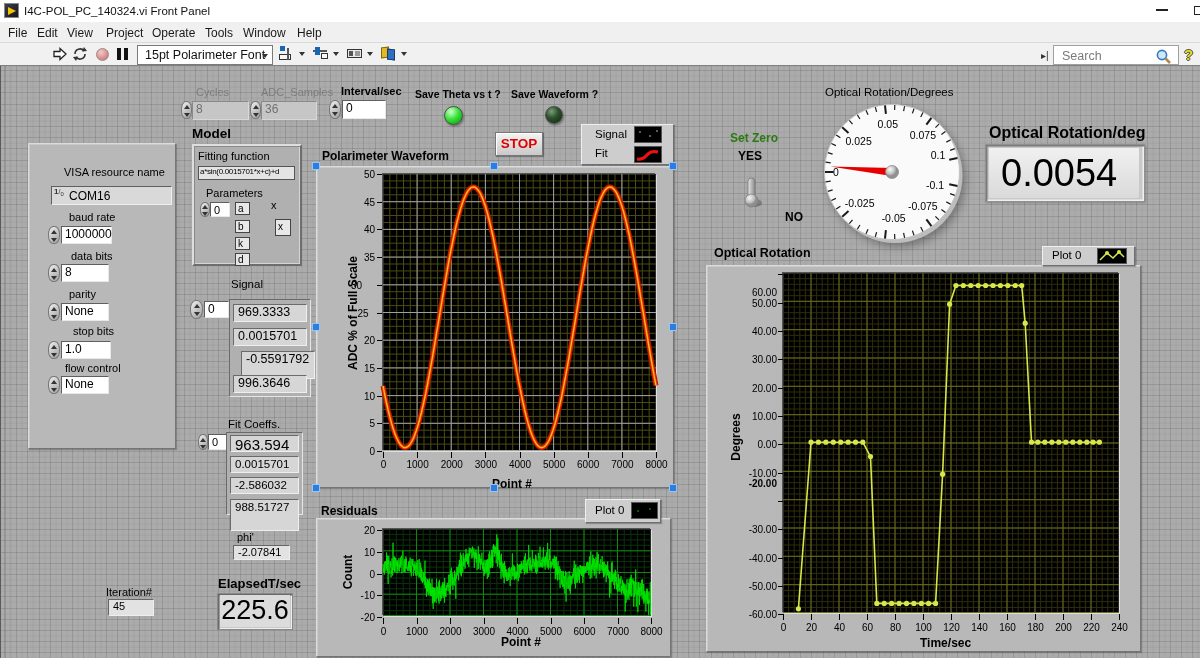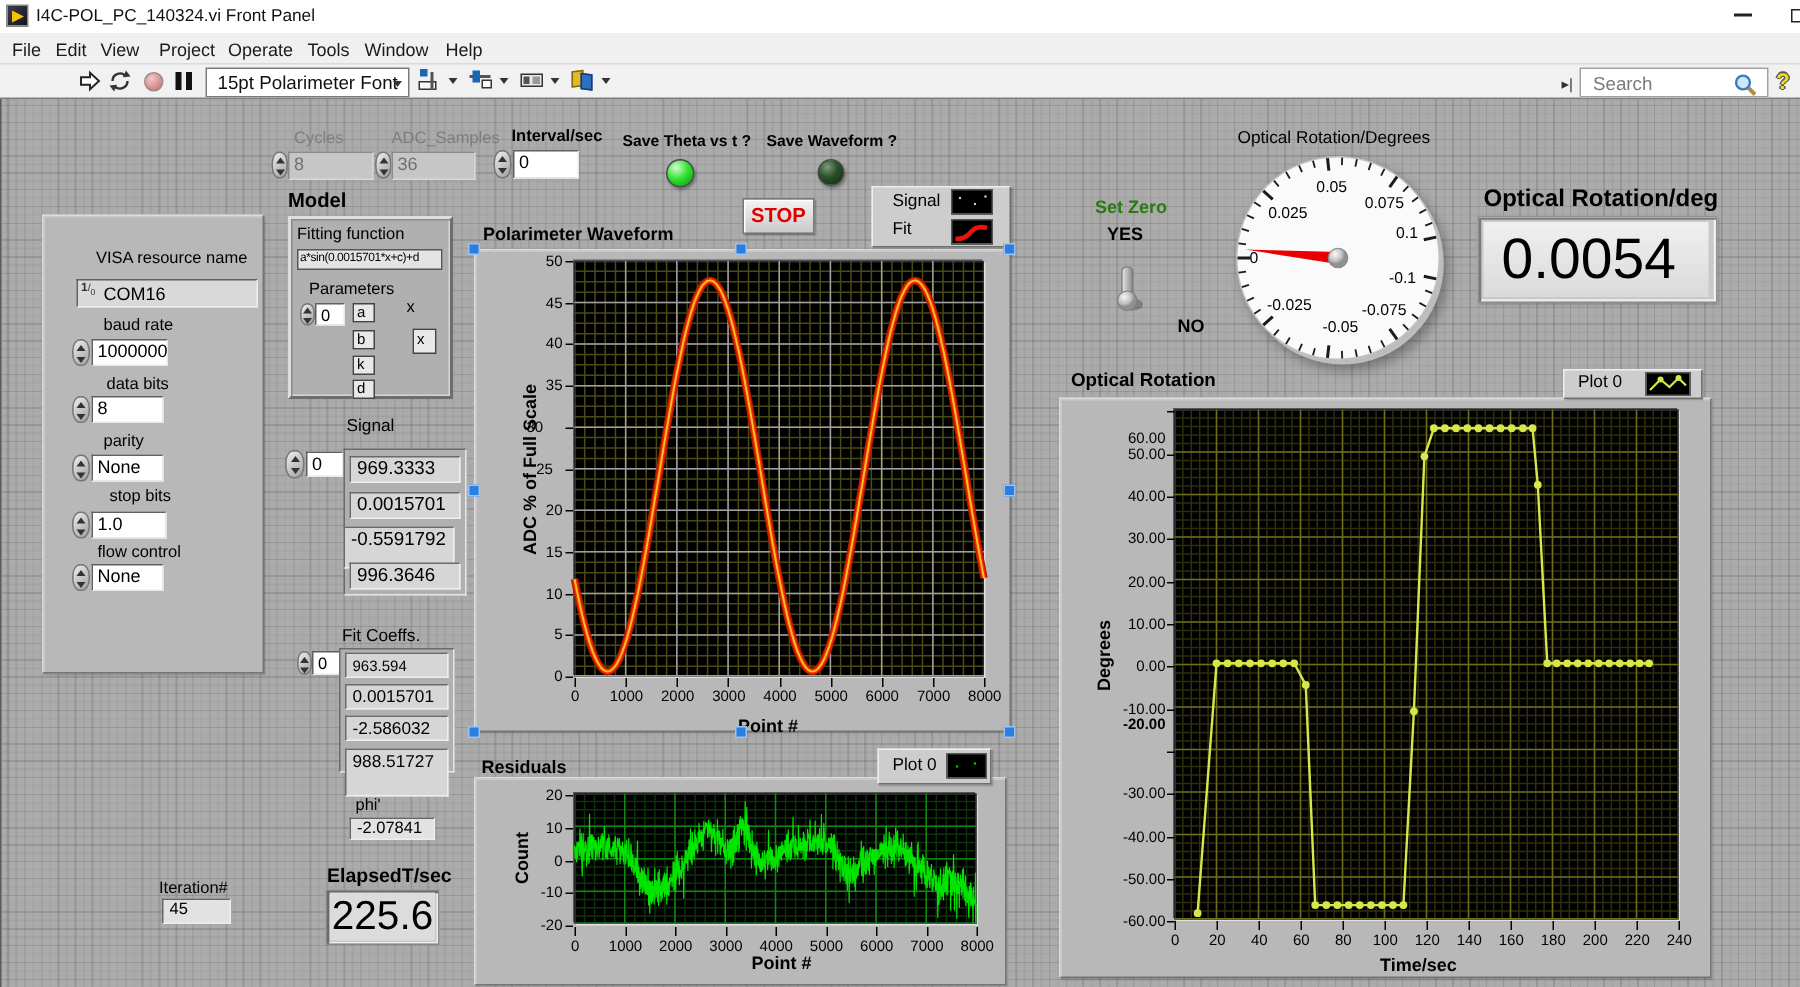"-0.5591792" div.abs { left: 228px -> 240px }
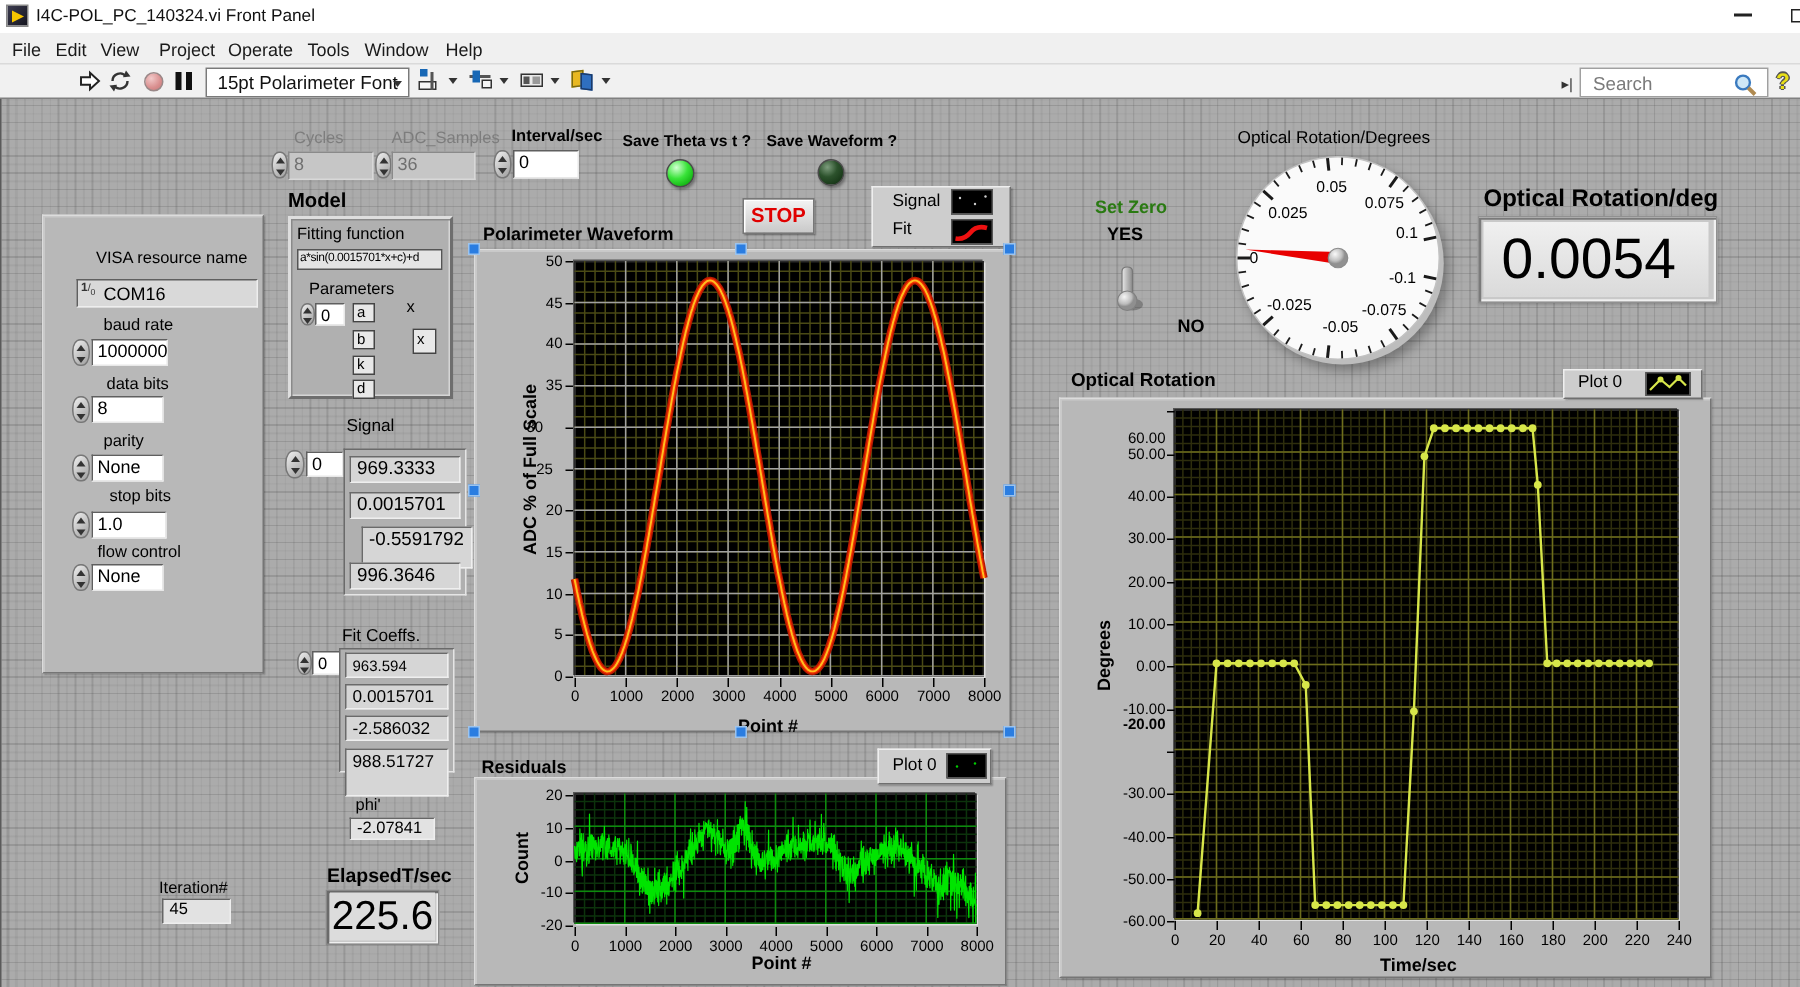"963.594" span { font-size: 10px -> 15px }
